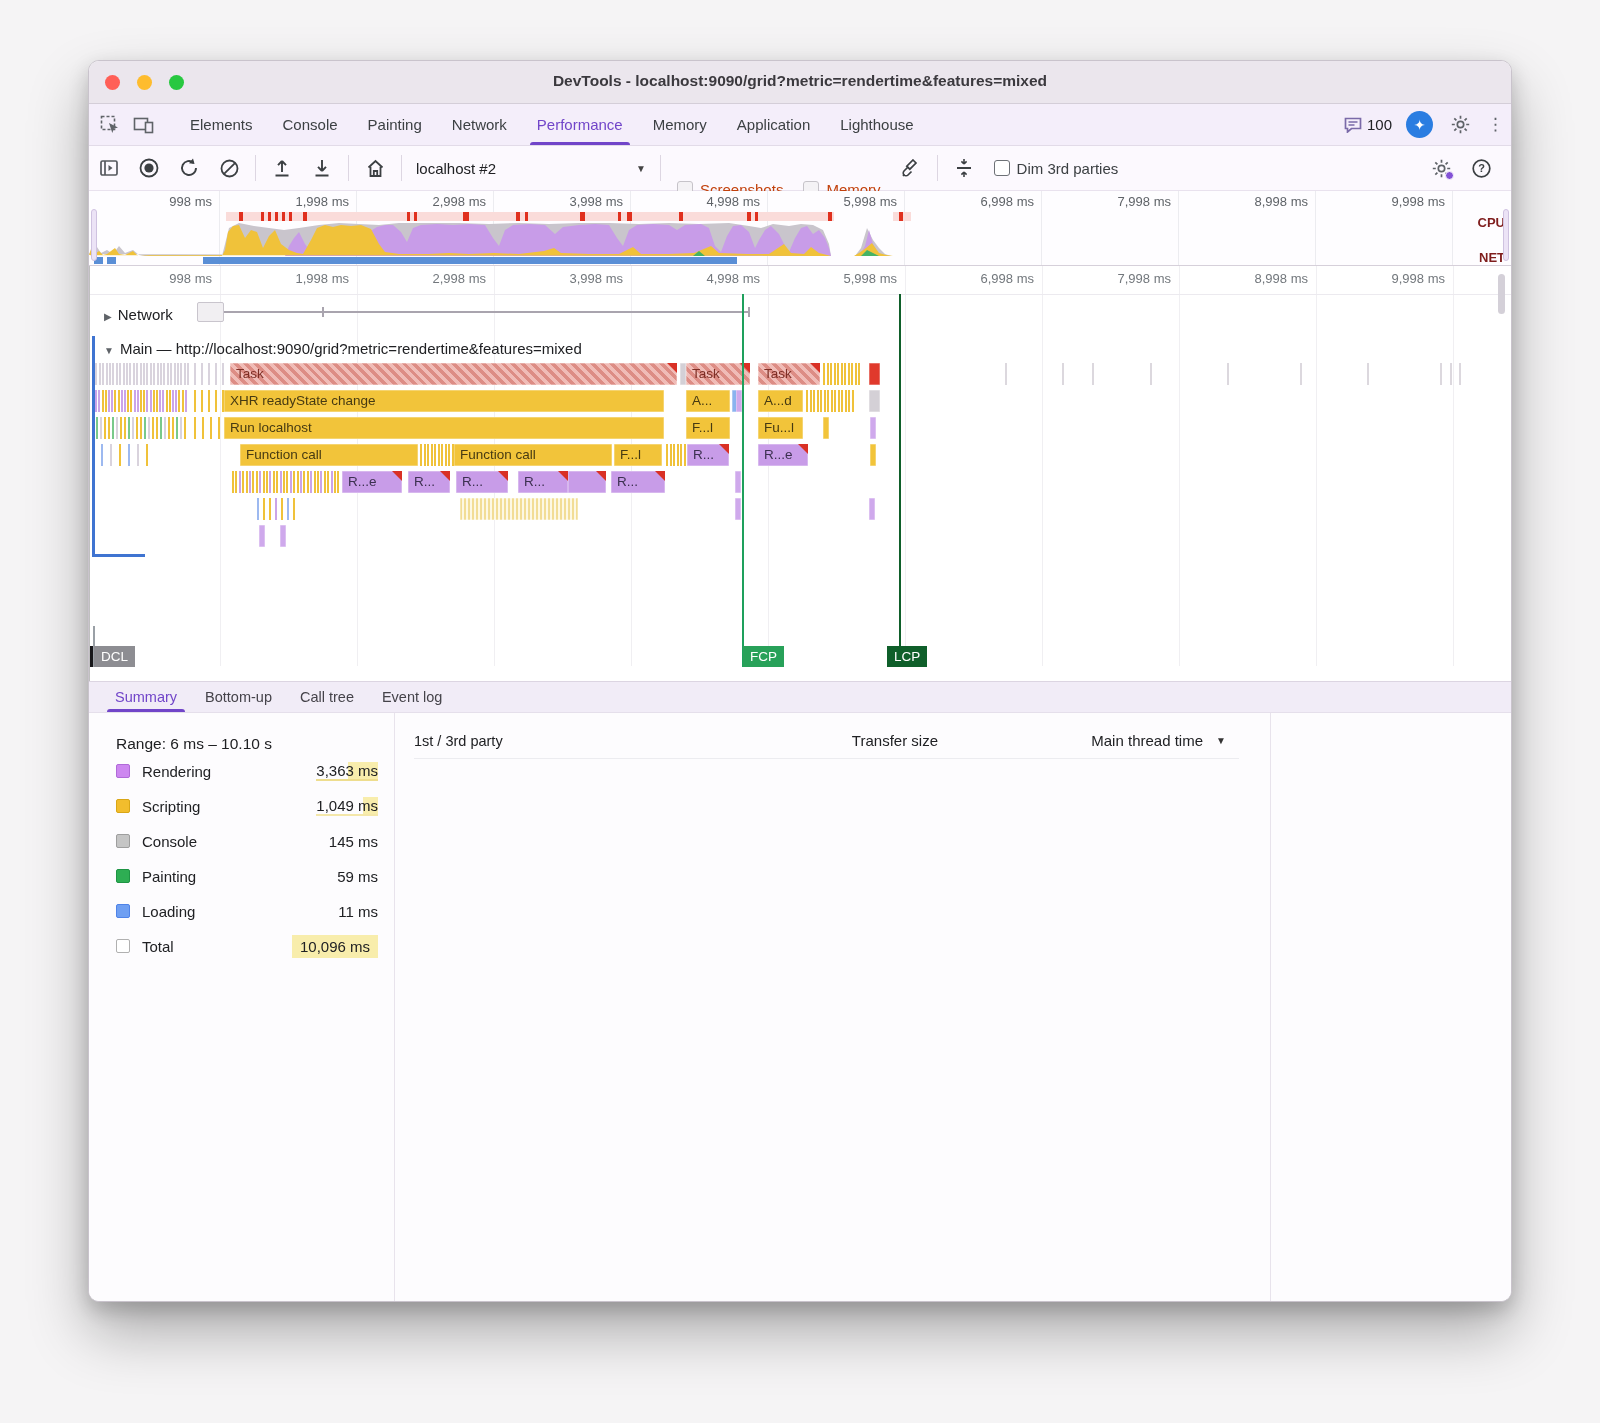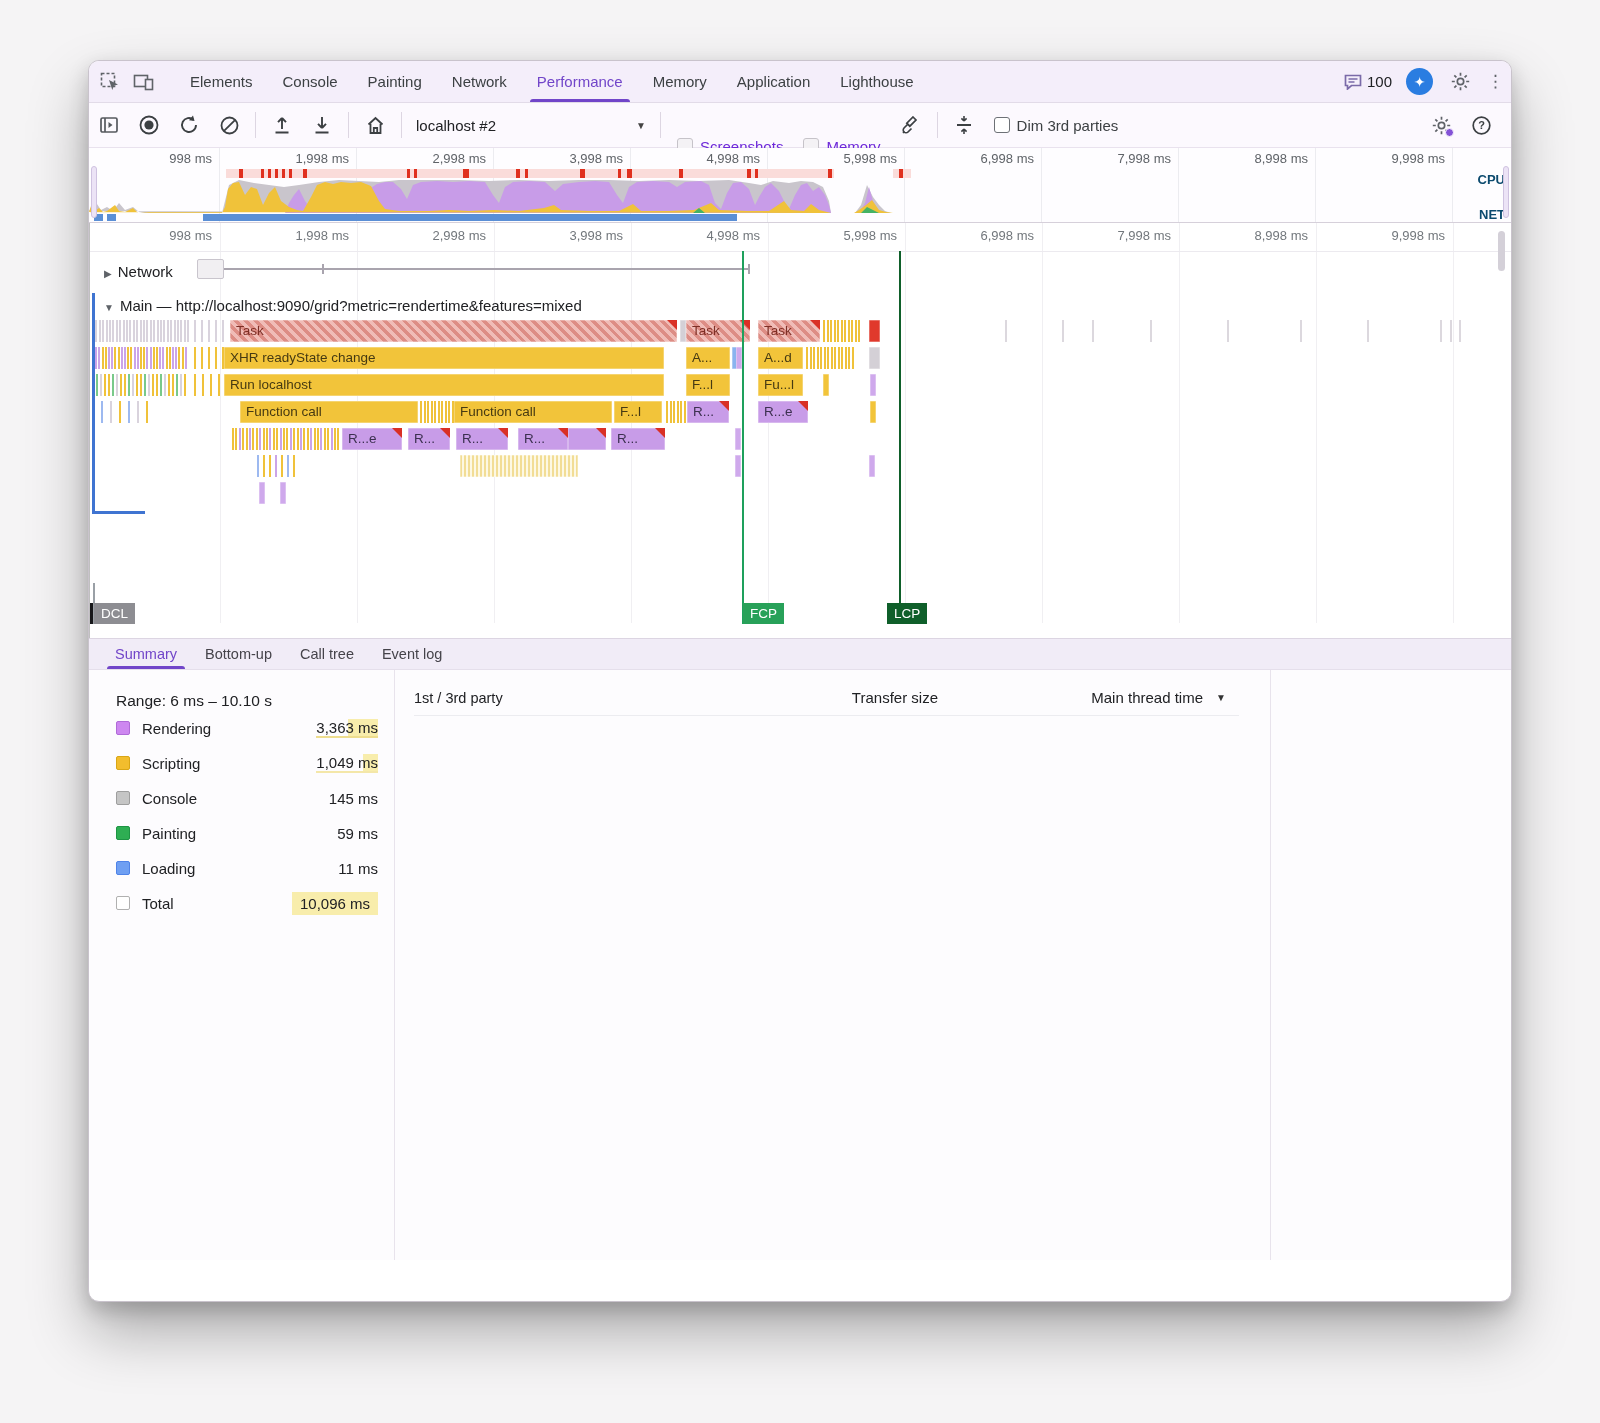"DevTools -" div { html: none -> <div> <span></span> <span></span> <span></span> <div>DevTools - localhost:9090/grid?metric=rendertime&amp;features=mixed</div> </div> }
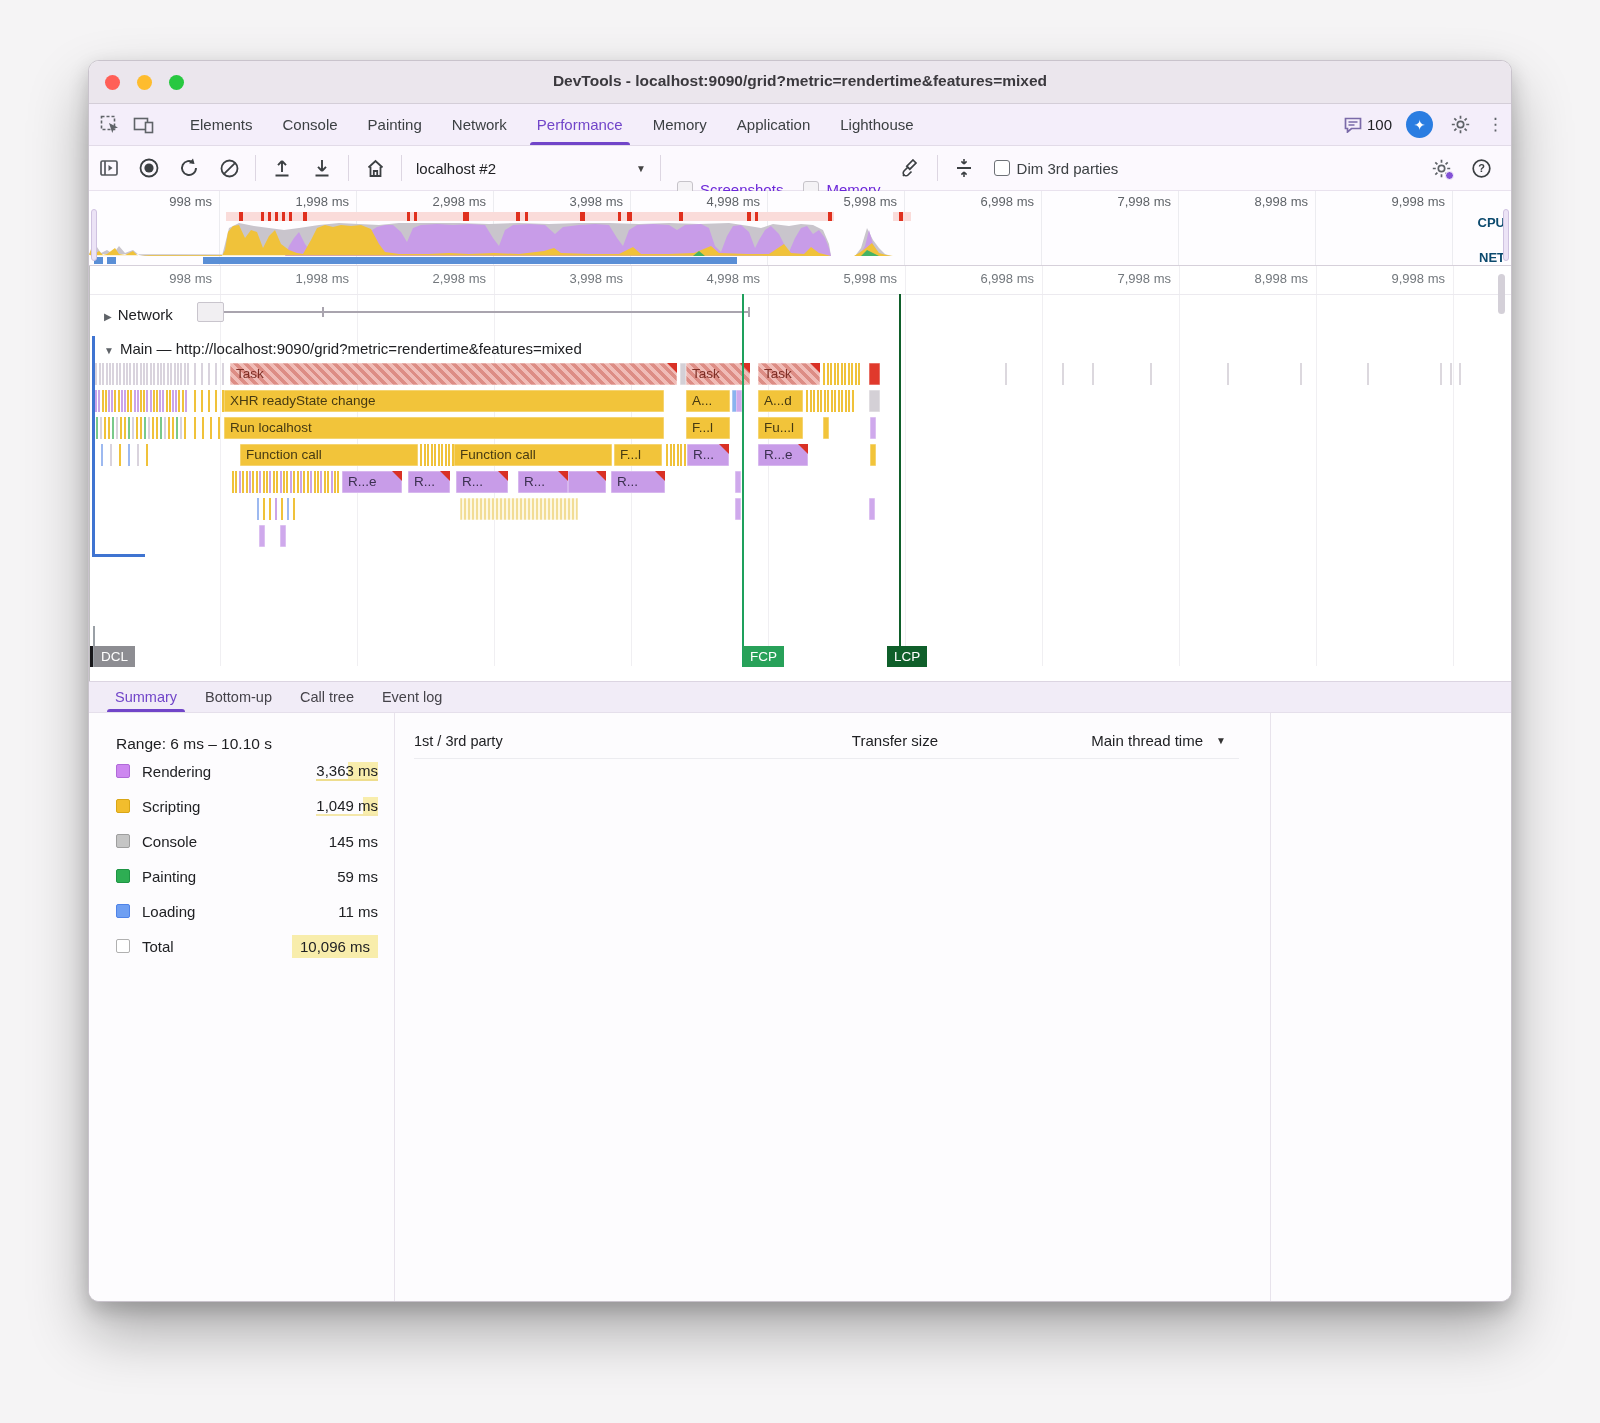"Screenshots" .chk.disabled { color: #6d28d9 -> #c2410c }
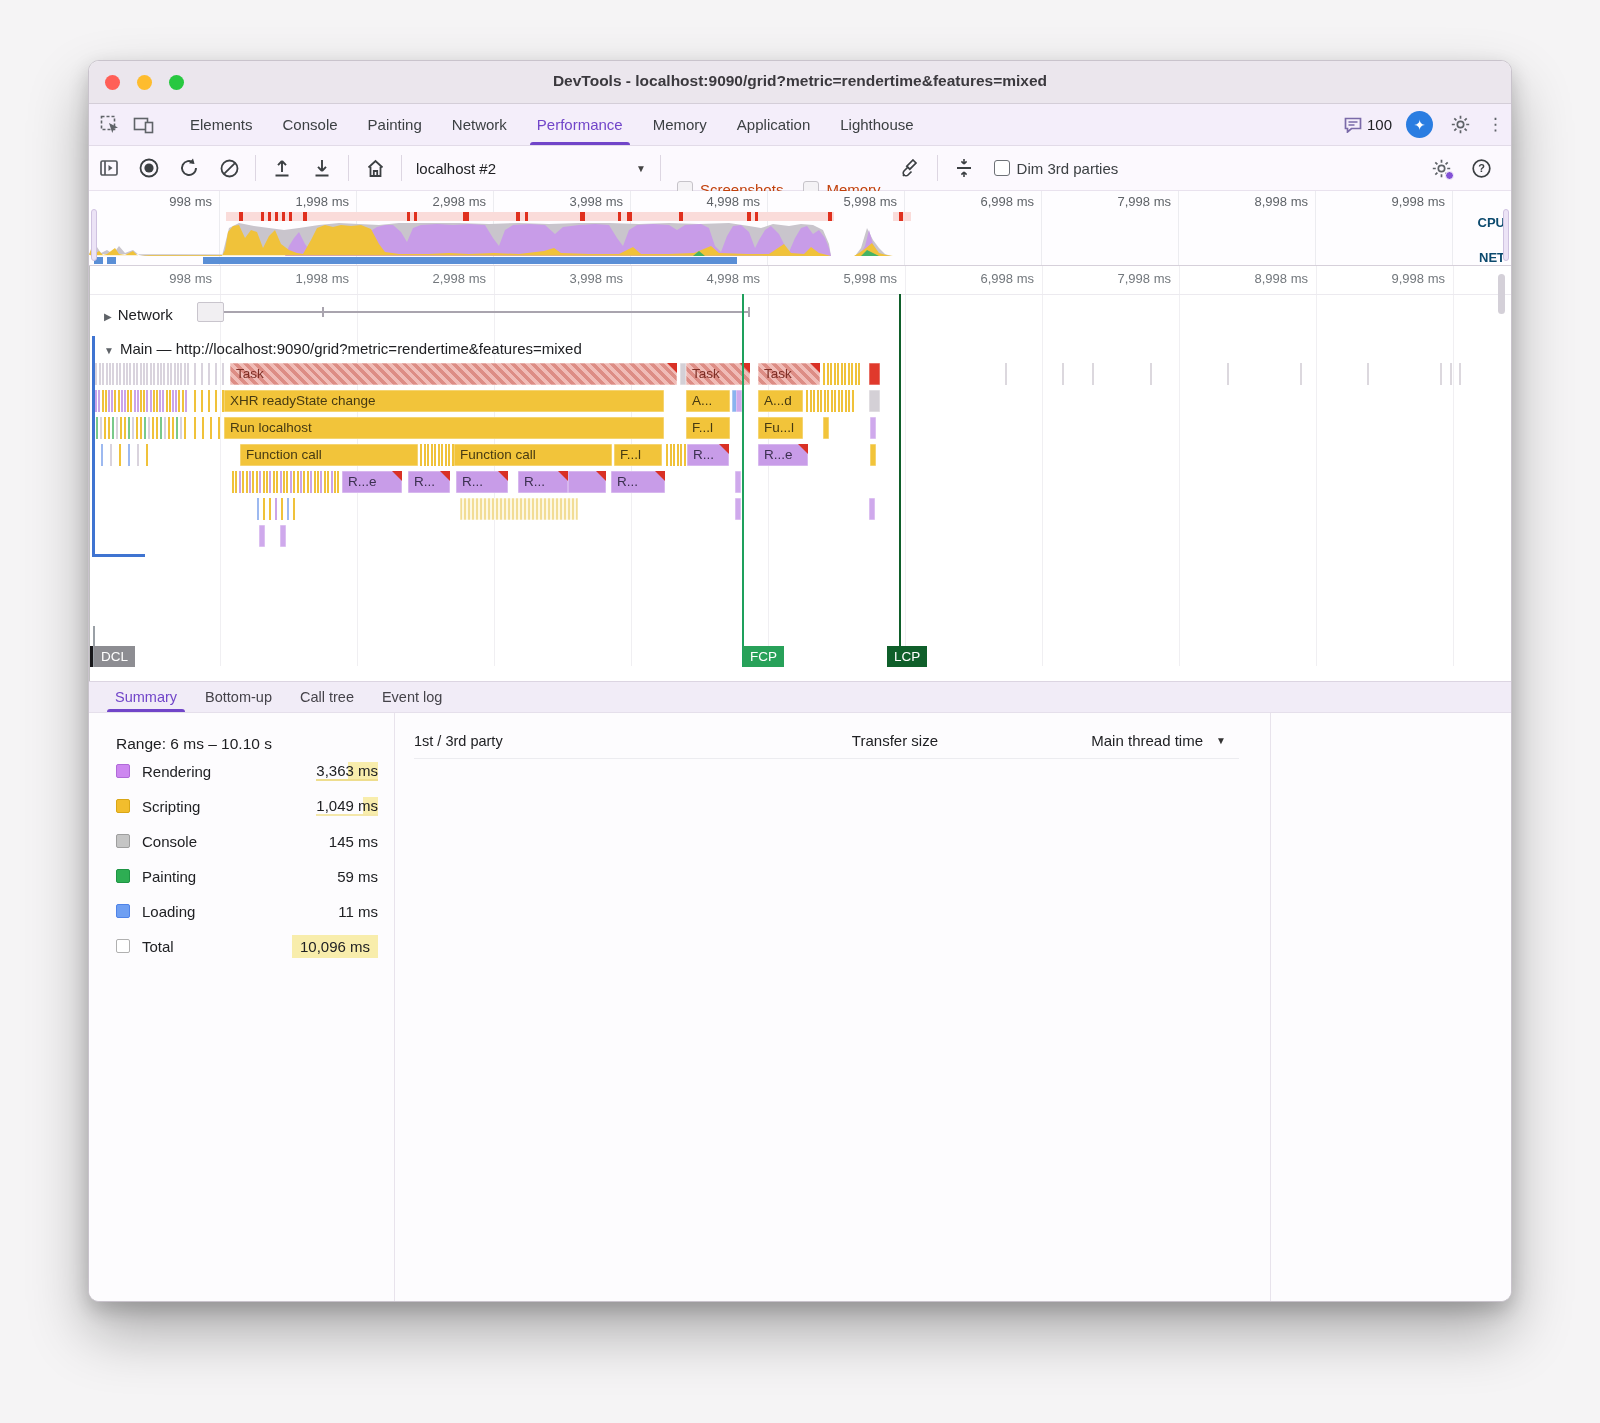"CPU" .side-label { color: #0c4a6e -> #7f1d1d }
